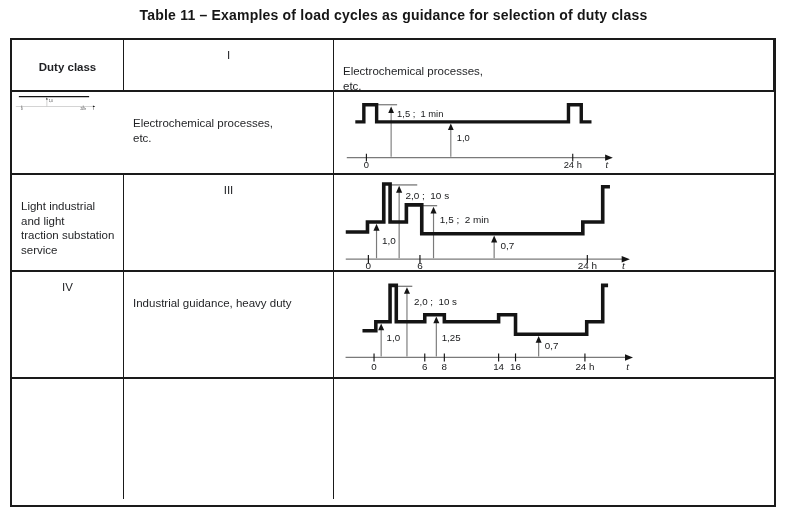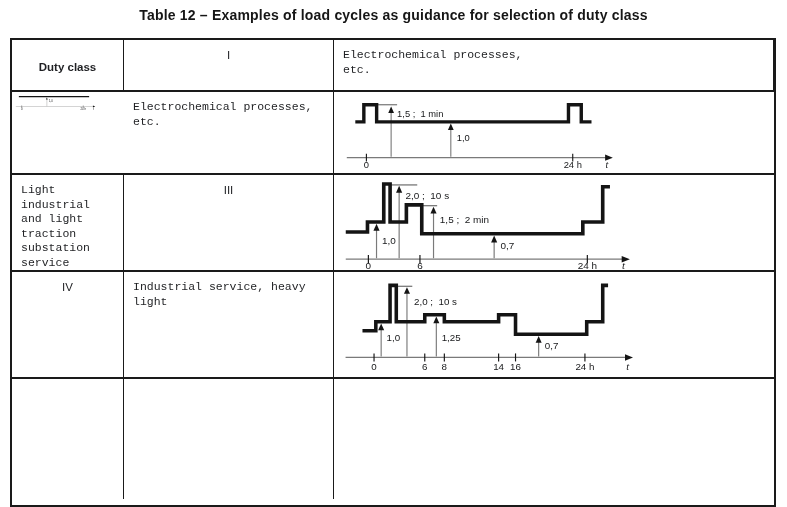"Table 12 – Examples of" div.doc-title { text: 12 -> 11 }
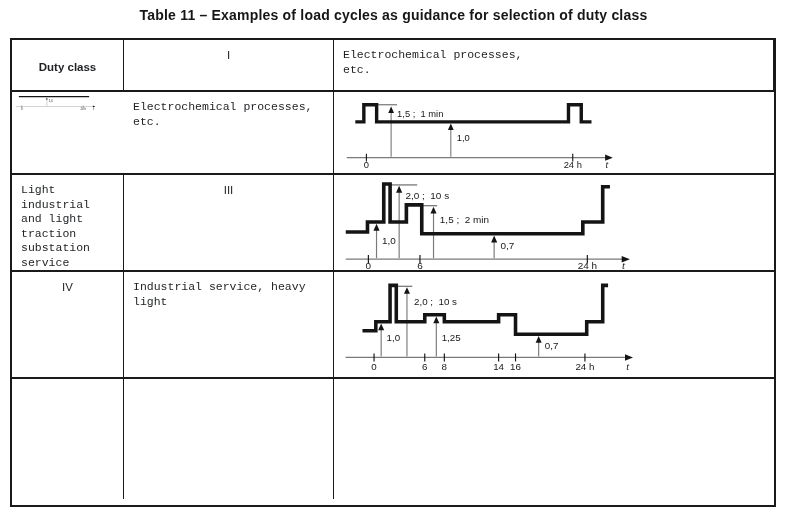"Electrochemical processes," .apps-cell { font-family: Liberation Mono, monospace -> none; padding: 8px 6px 0 9px -> 24px 6px 0 9px }
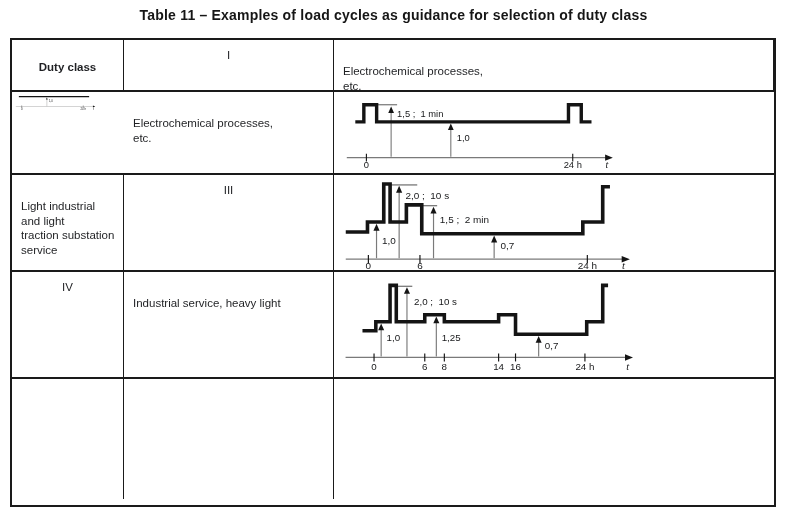"Industrial service, heavy light" div.cell { text: service, heavy light -> guidance, heavy duty }
